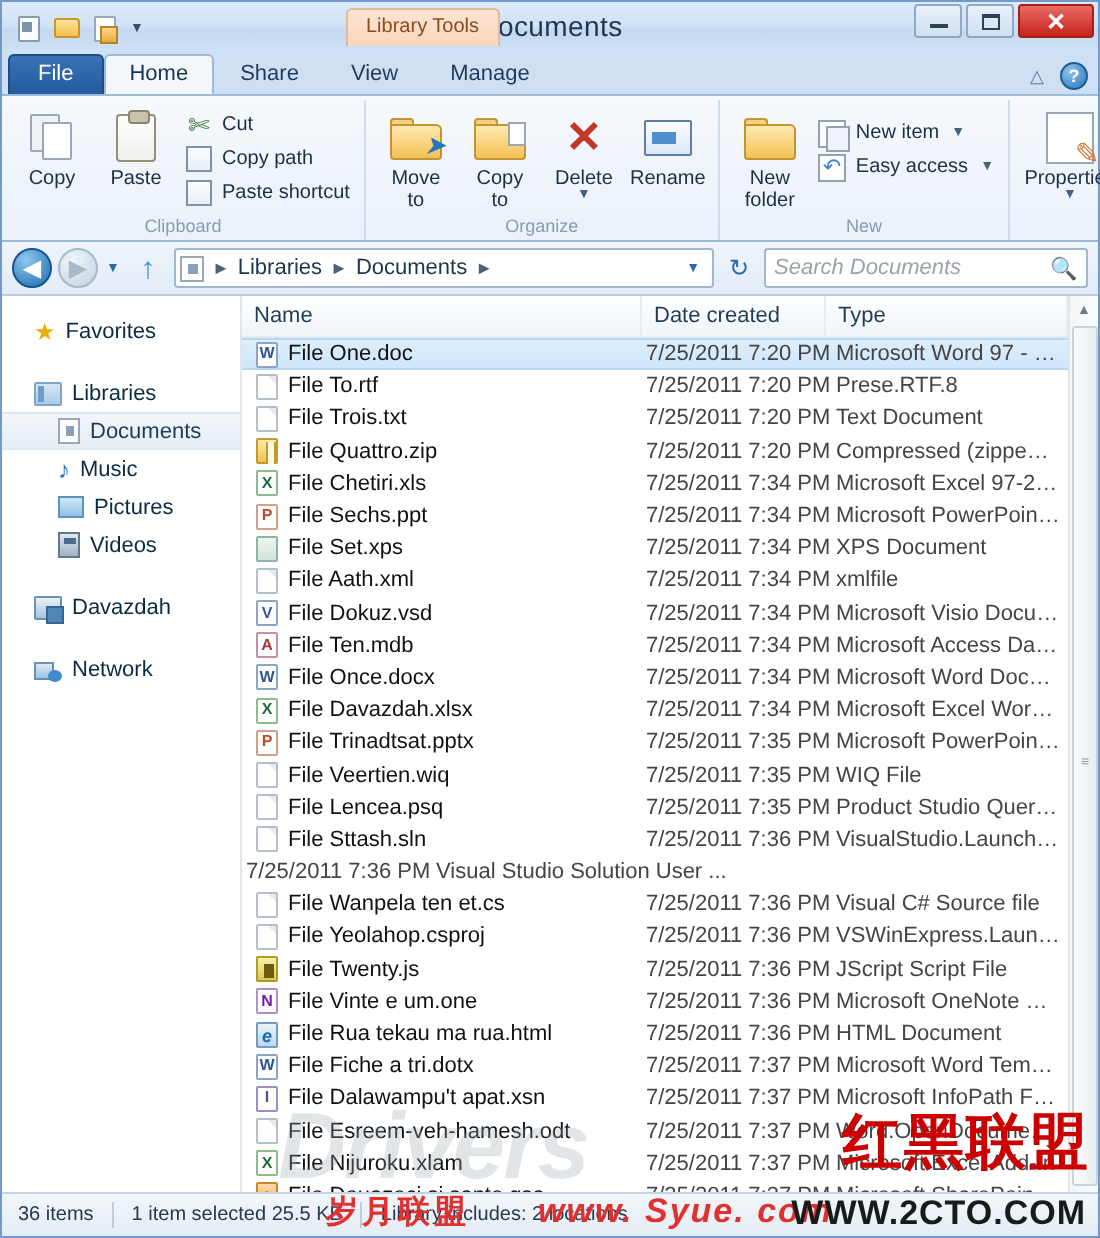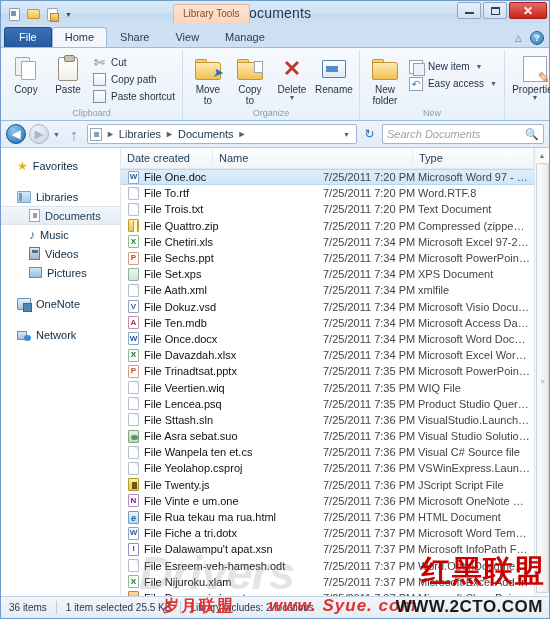"Date created" div.cell { order: before "Name" -> after "Name" }
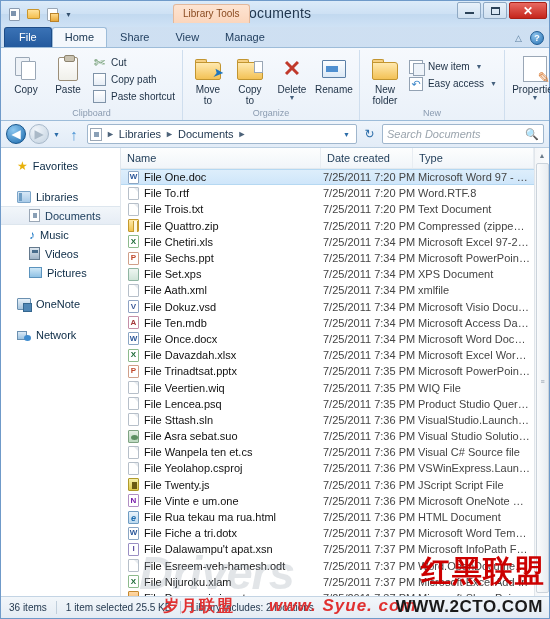"Word.RTF.8" div.cell-type { text: Word.RTF.8 -> Prese.RTF.8 }
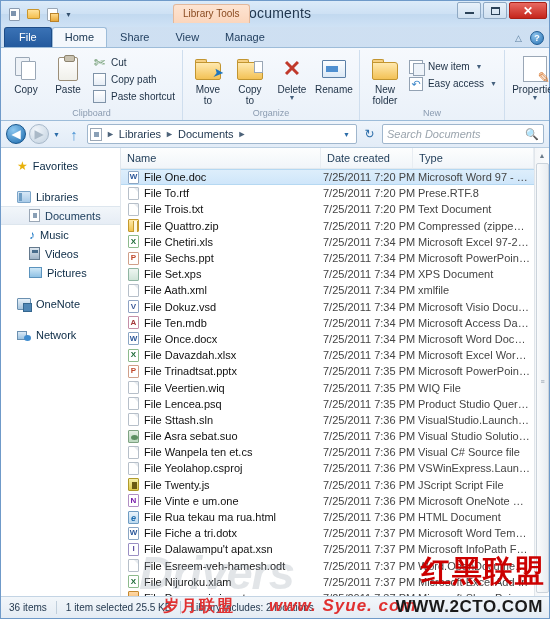"Videos" div.nav-item { order: before "Pictures" -> after "Pictures" }
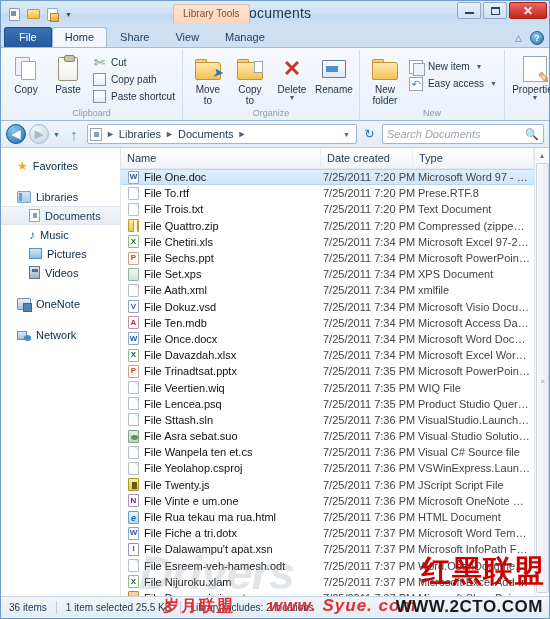"OneNote" span { text: OneNote -> Davazdah }
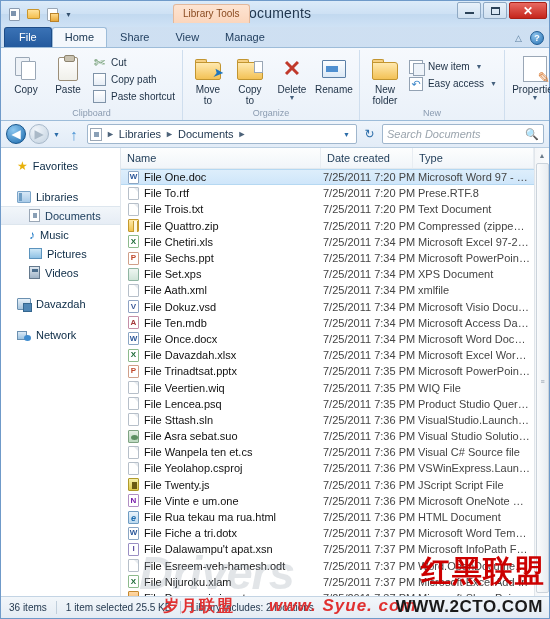"File Asra sebat.suo" div.cell-name { html: <div> <span></span> <span>File Asra sebat.suo</span> </div> -> none }
